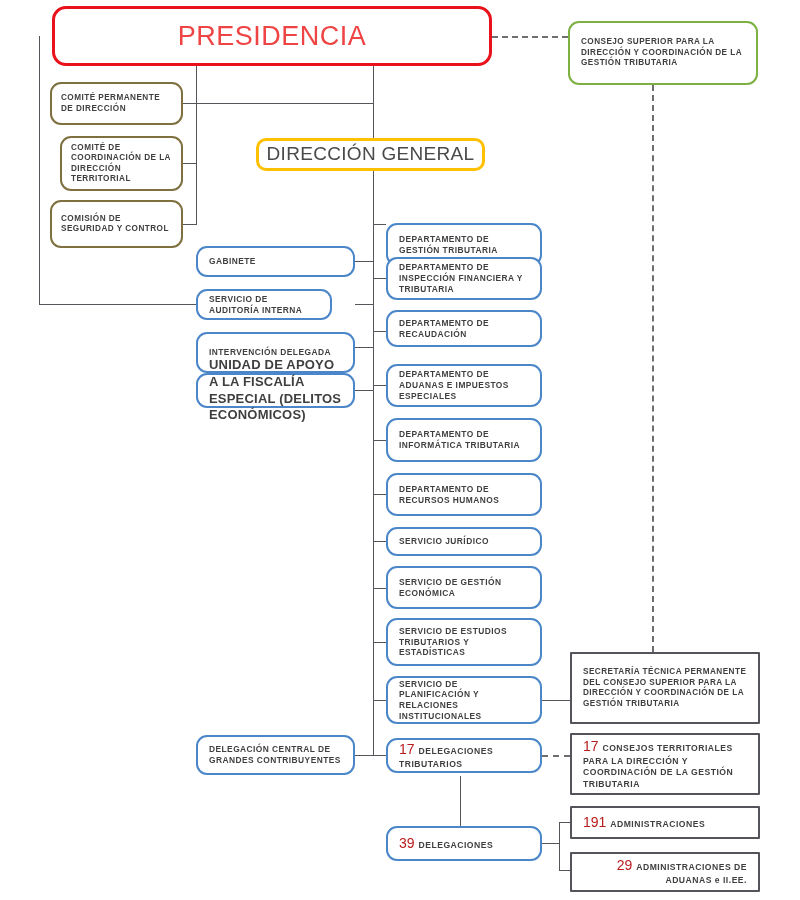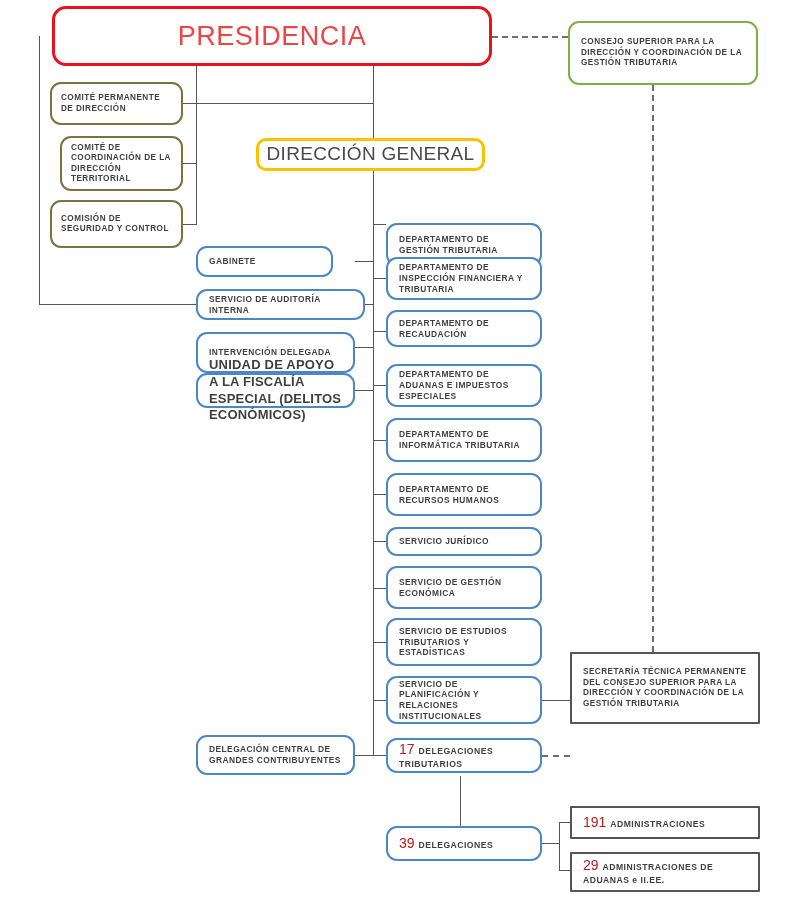"GABINETE" div.node { width: 137px -> 159px }
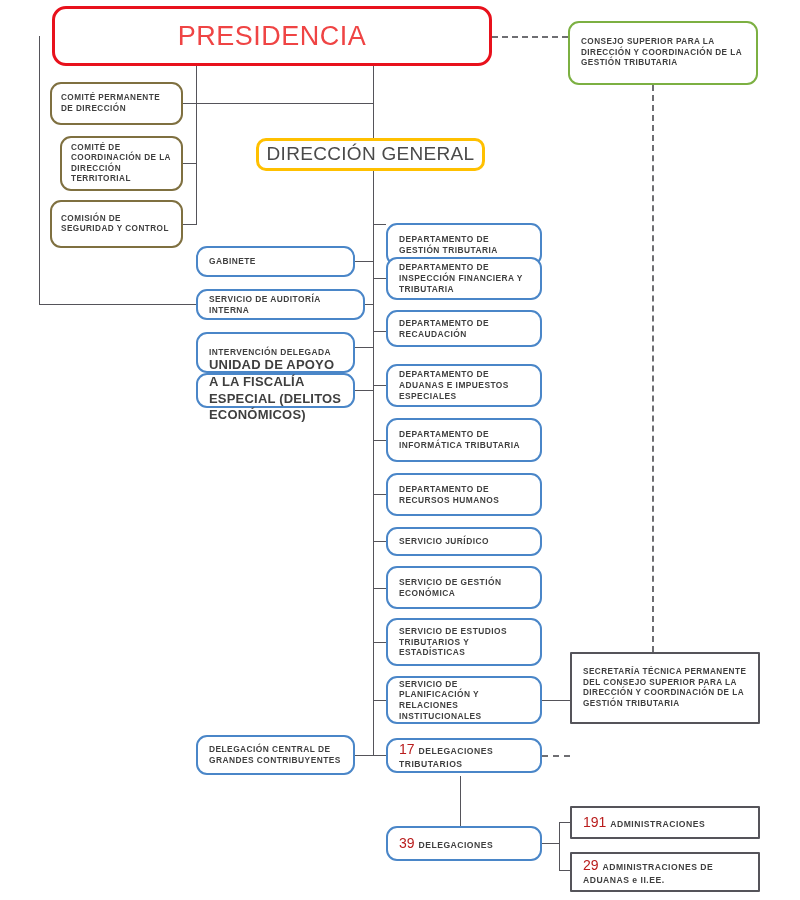"SERVICIO DE AUDITORÍA INTERNA" div.node { width: 169px -> 136px }
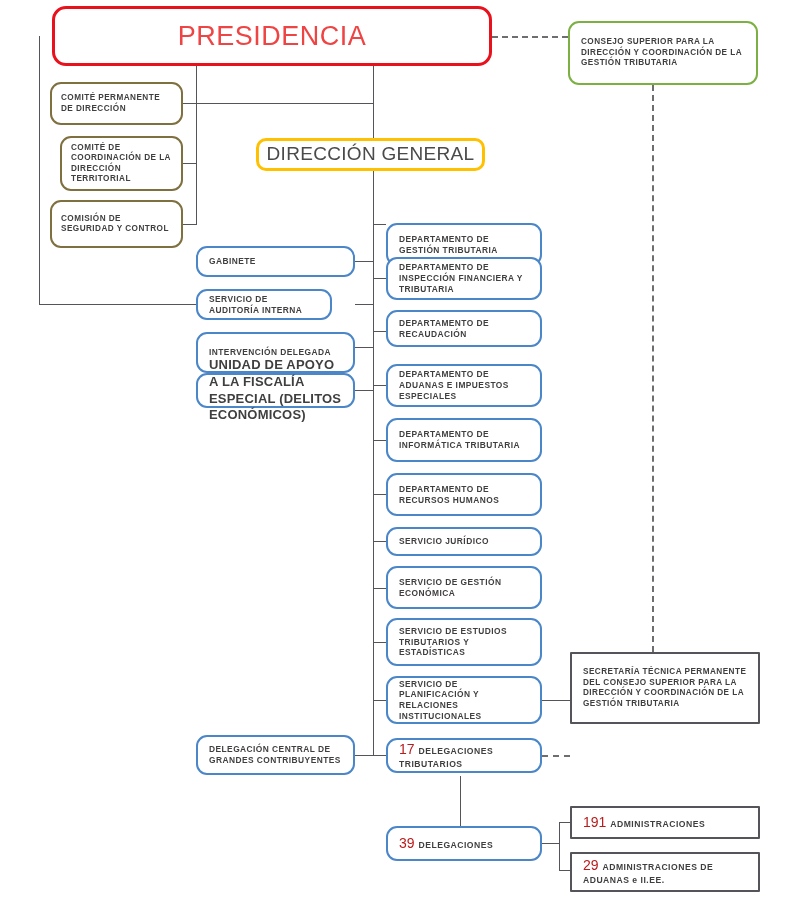"17 CONSEJOS TERRITORIALES PARA LA" div.node { html: none -> <div> <span> <span>17 </span><span>CONSEJOS TERRITORIALES PARA LA DIRECCIÓN Y COORDINACIÓN DE LA GESTIÓN TRIBUTARIA</span> </span> </div> }
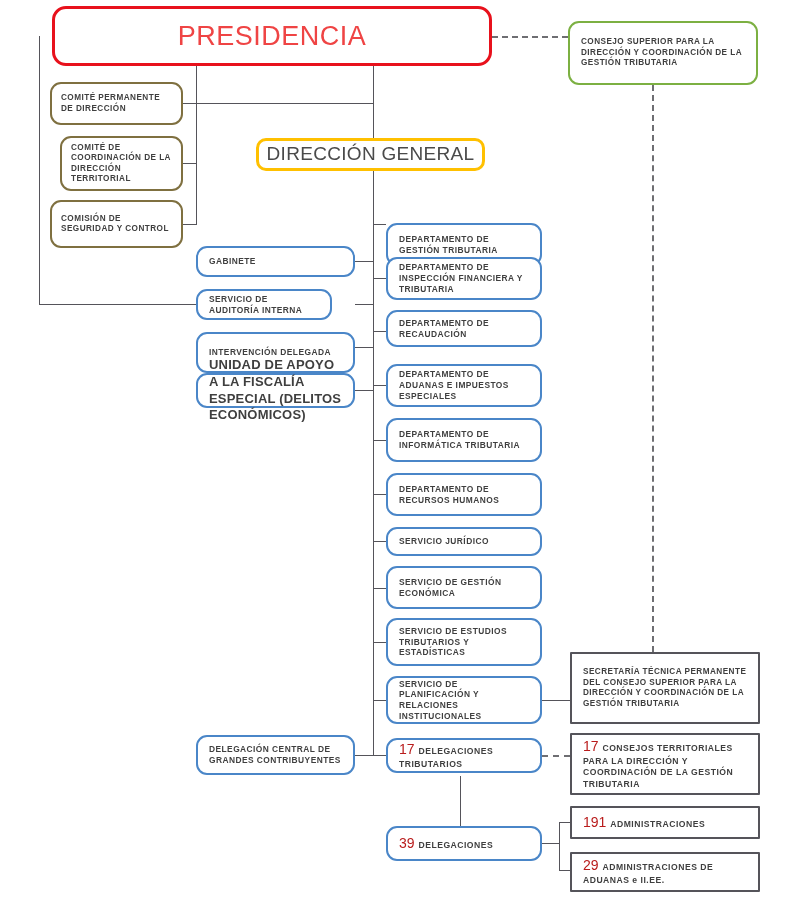"29 ADMINISTRACIONES DE ADUANAS e" div.node { text-align: none -> right }
